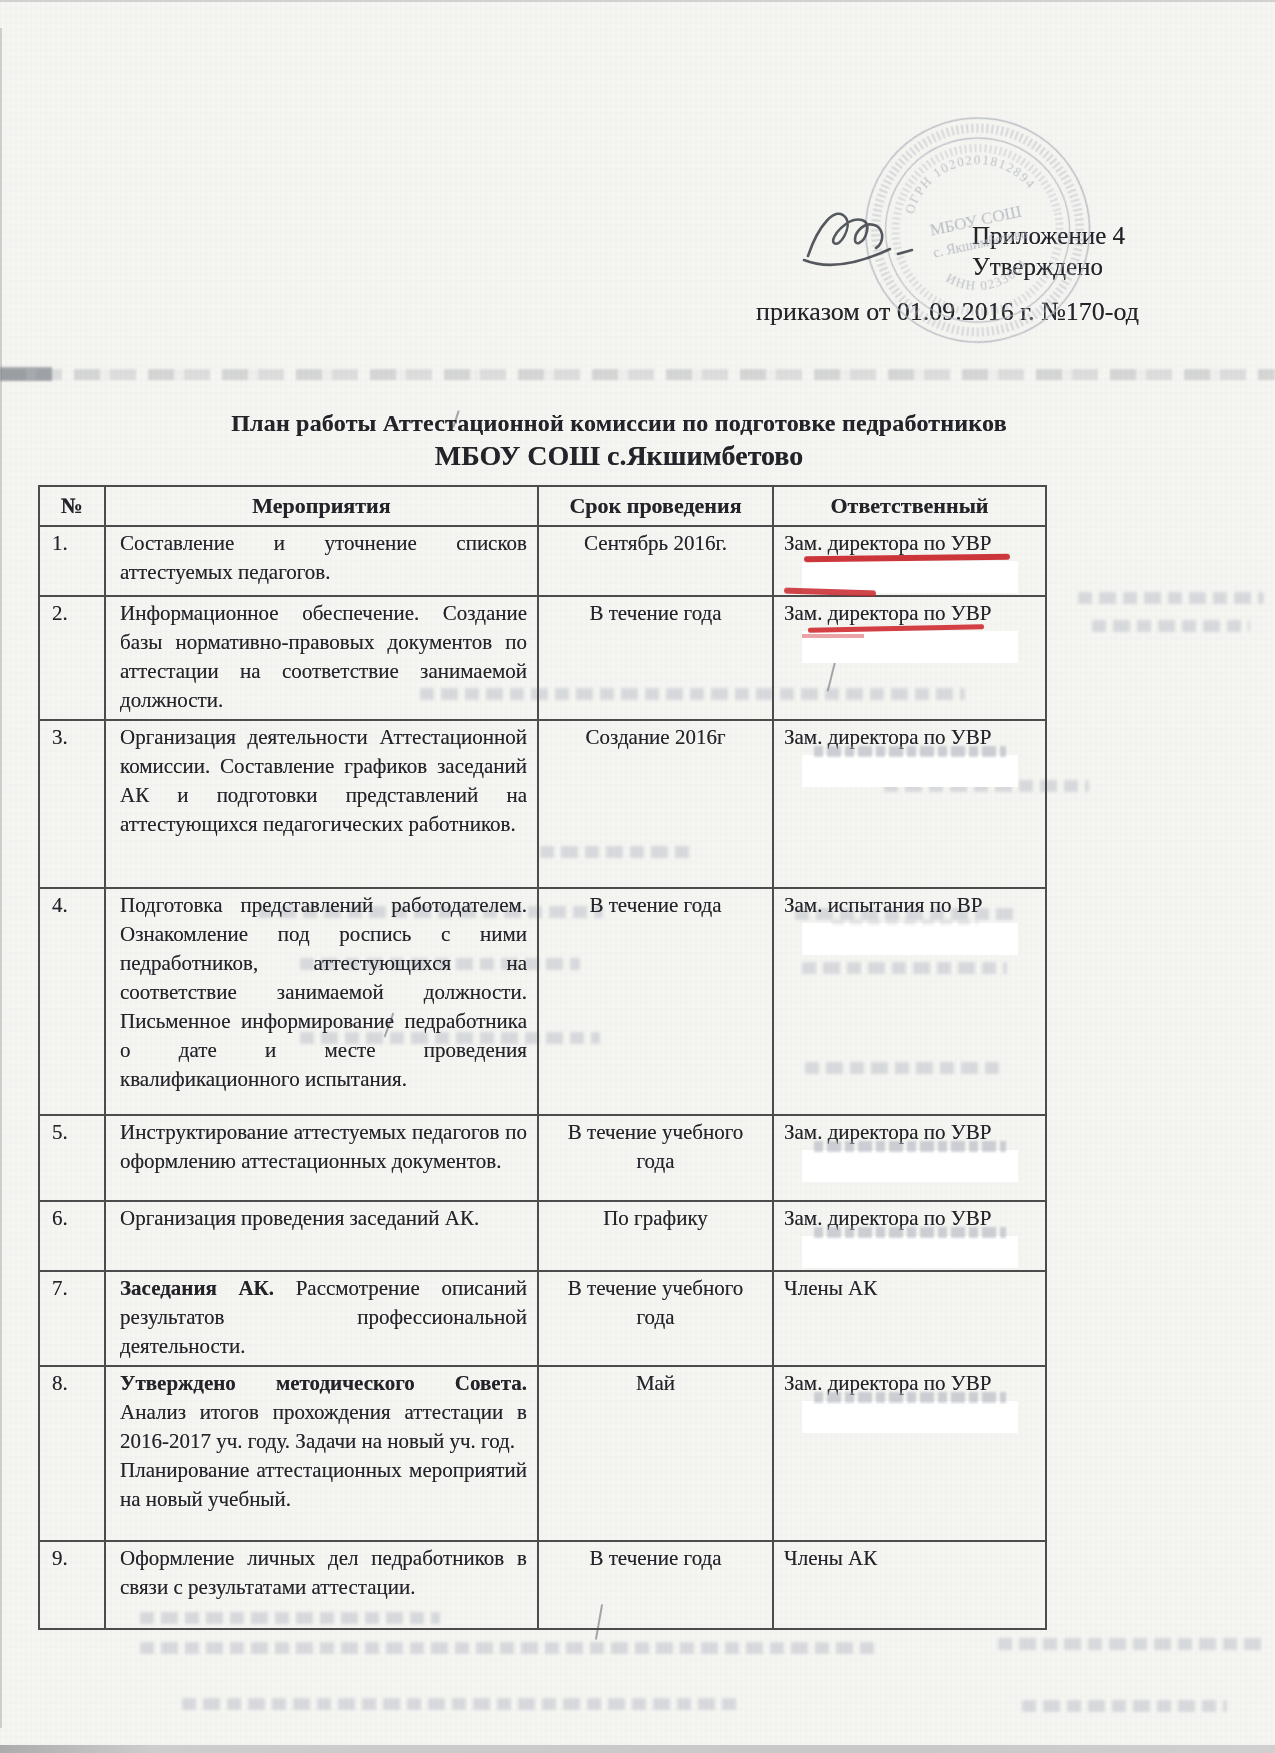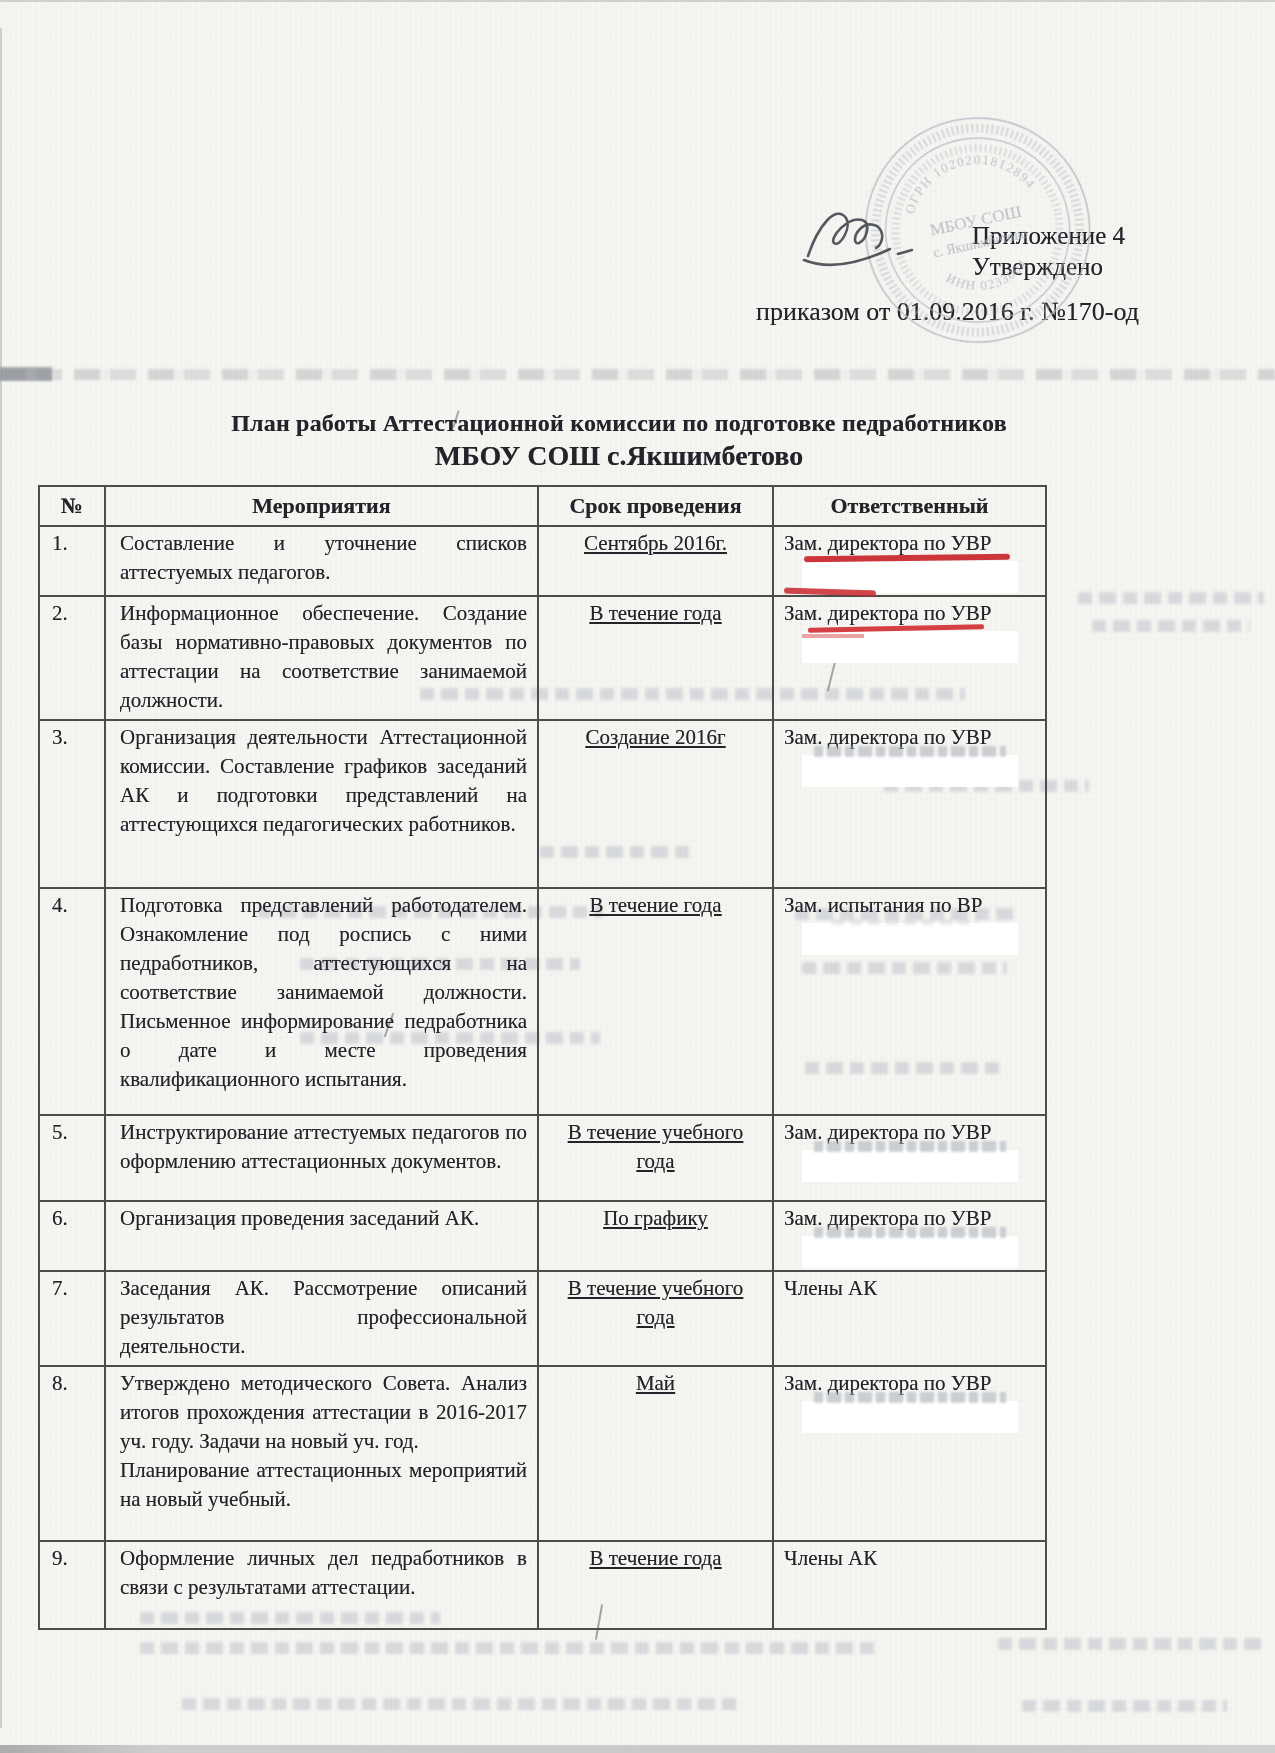"Сентябрь 2016г." td.c-term { text-decoration: underline -> none }
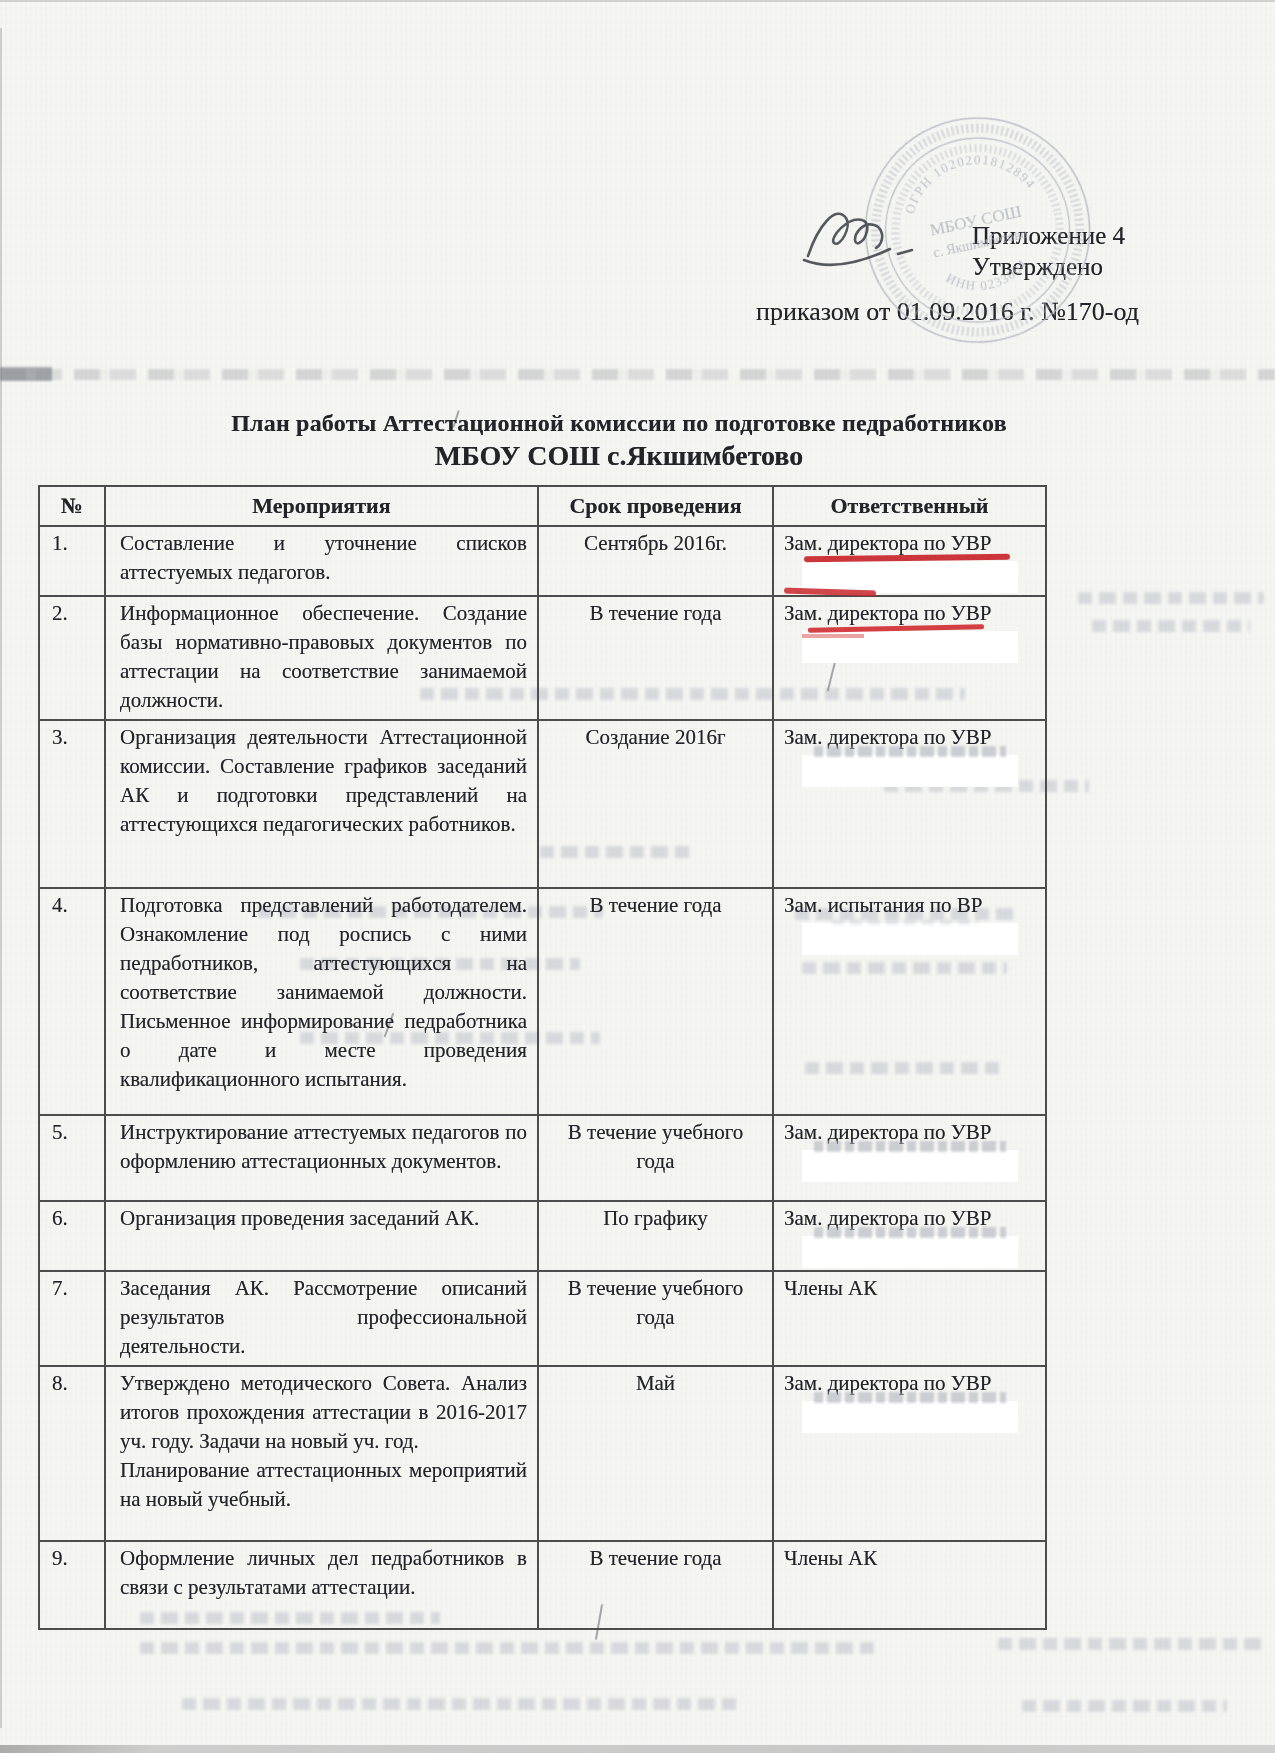"Заседания АК." .act-p b { font-weight: normal -> bold }
